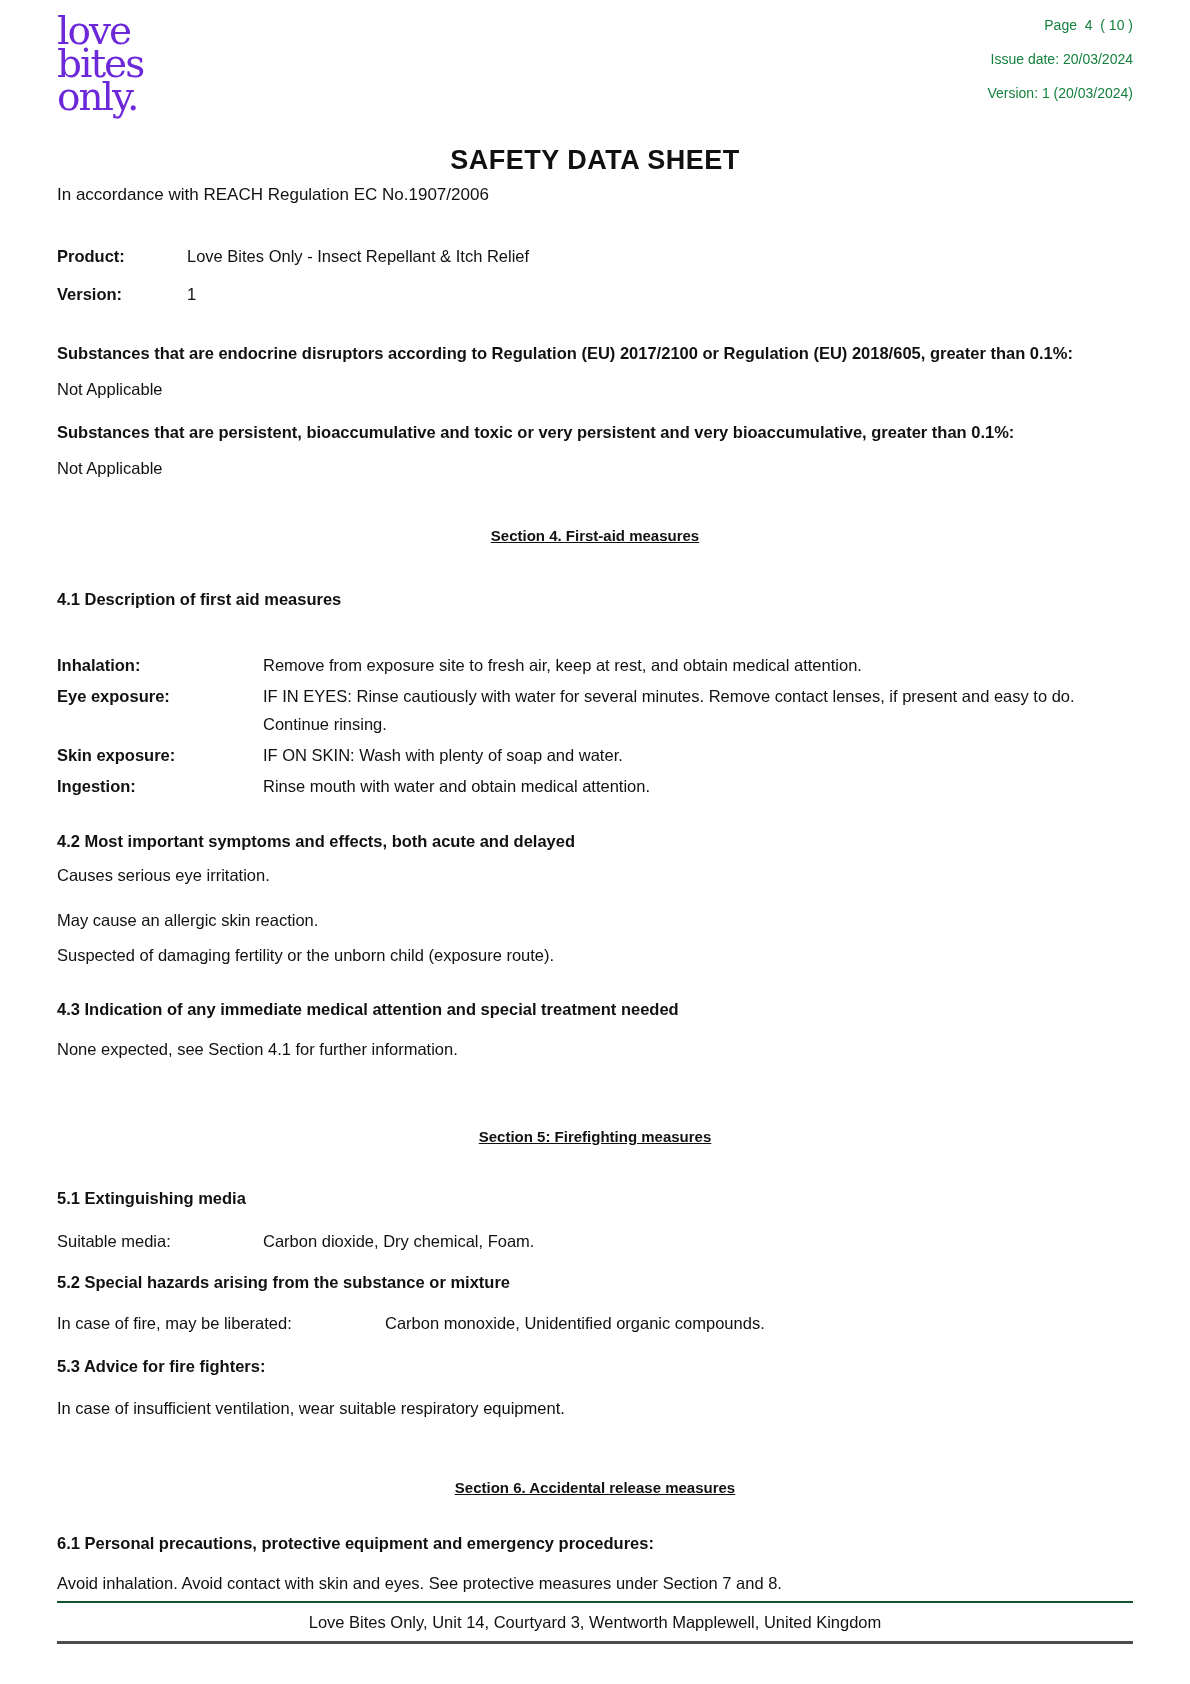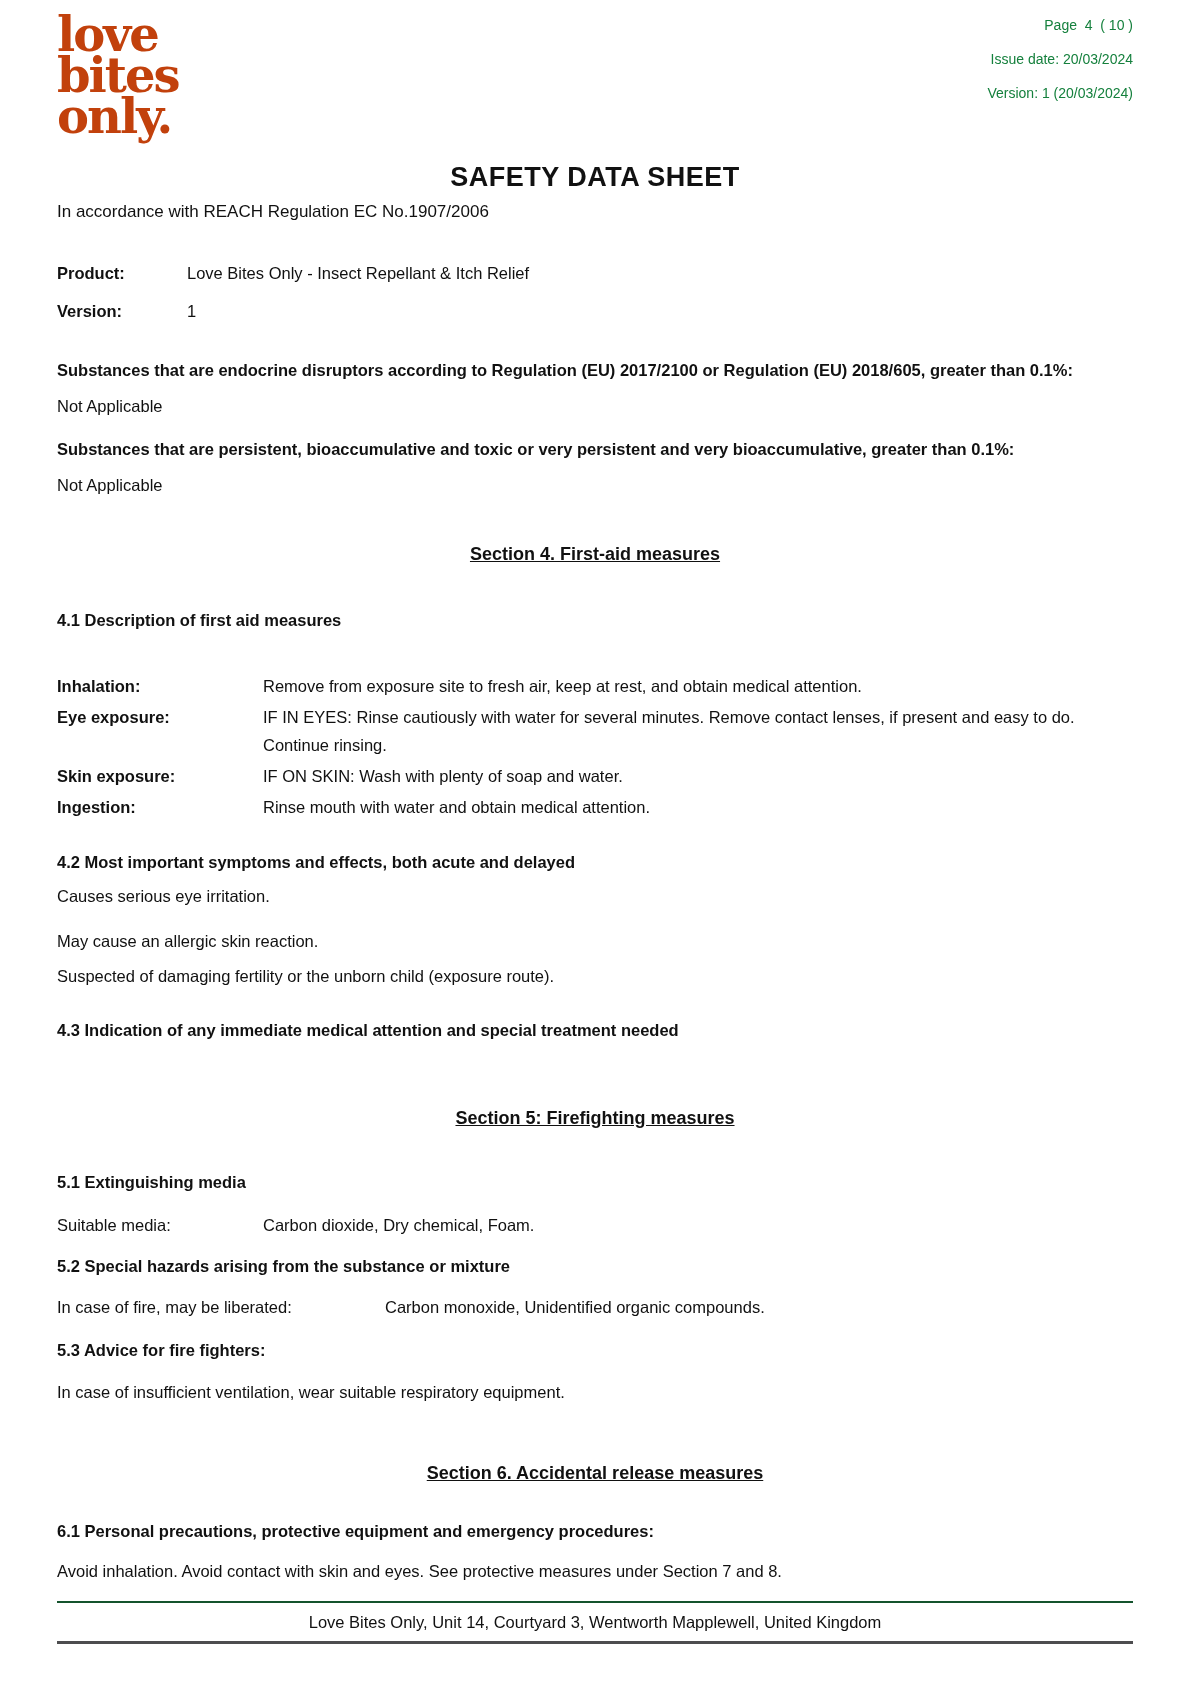"love" .logo { color: #c2410c -> #6d28d9; font-size: 48px -> 39px; font-weight: bold -> normal }
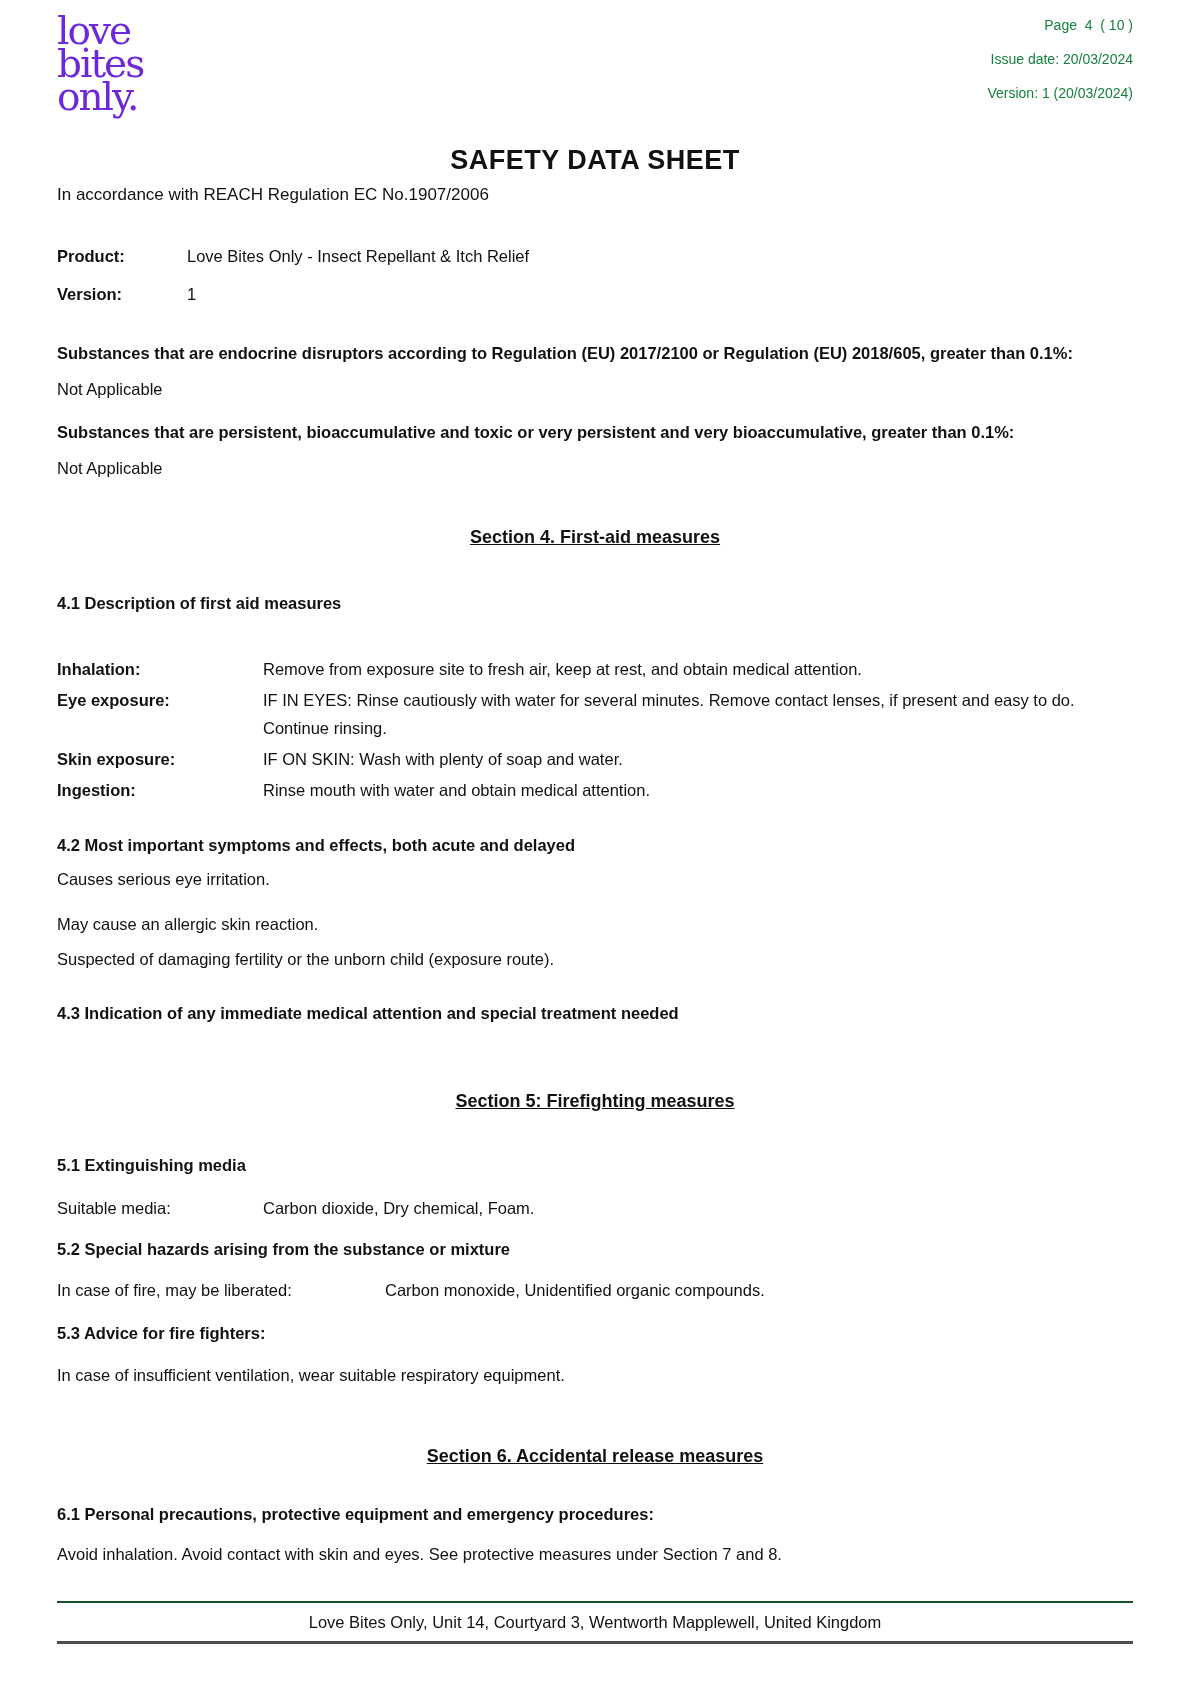"Section 4. First-aid measures" .section-title { font-size: 18px -> 15px }
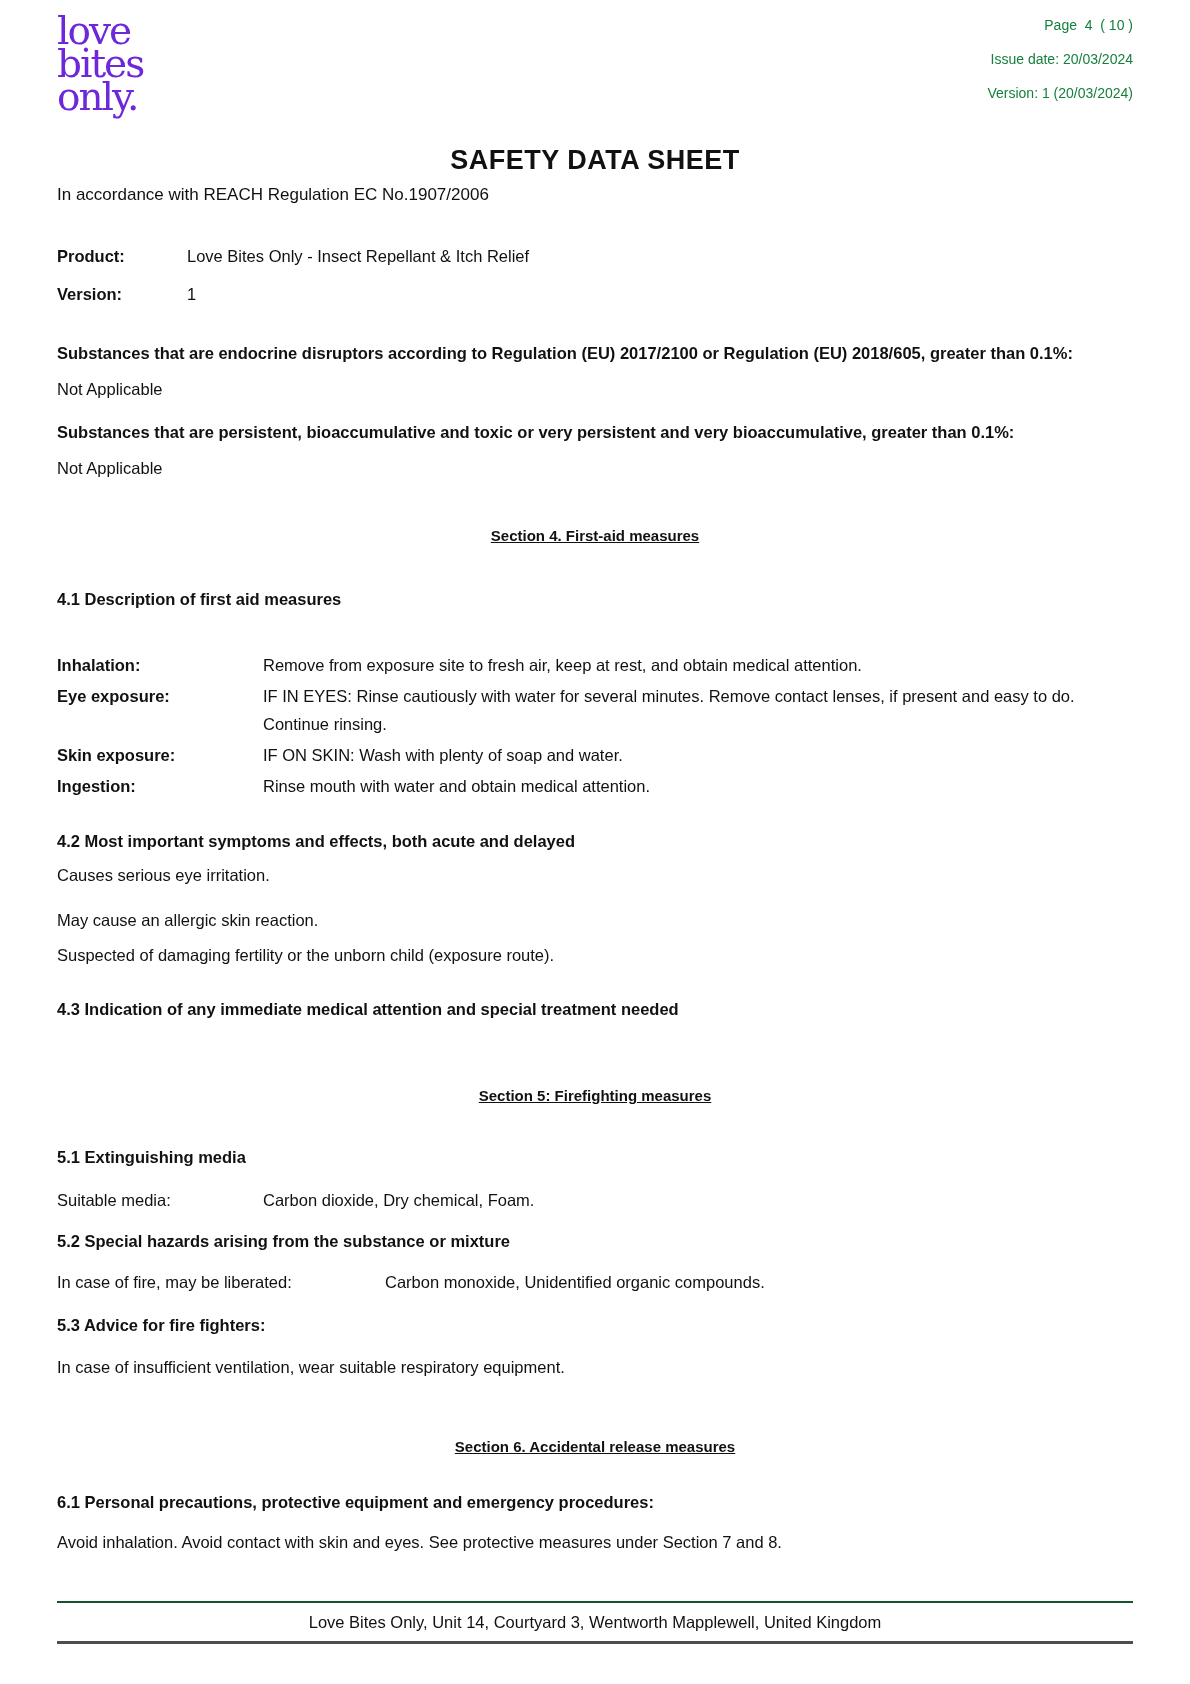"None expected, see Section 4.1" div.plain-line { html: none -> <div>None expected, see Section 4.1 for further information.</div> }
